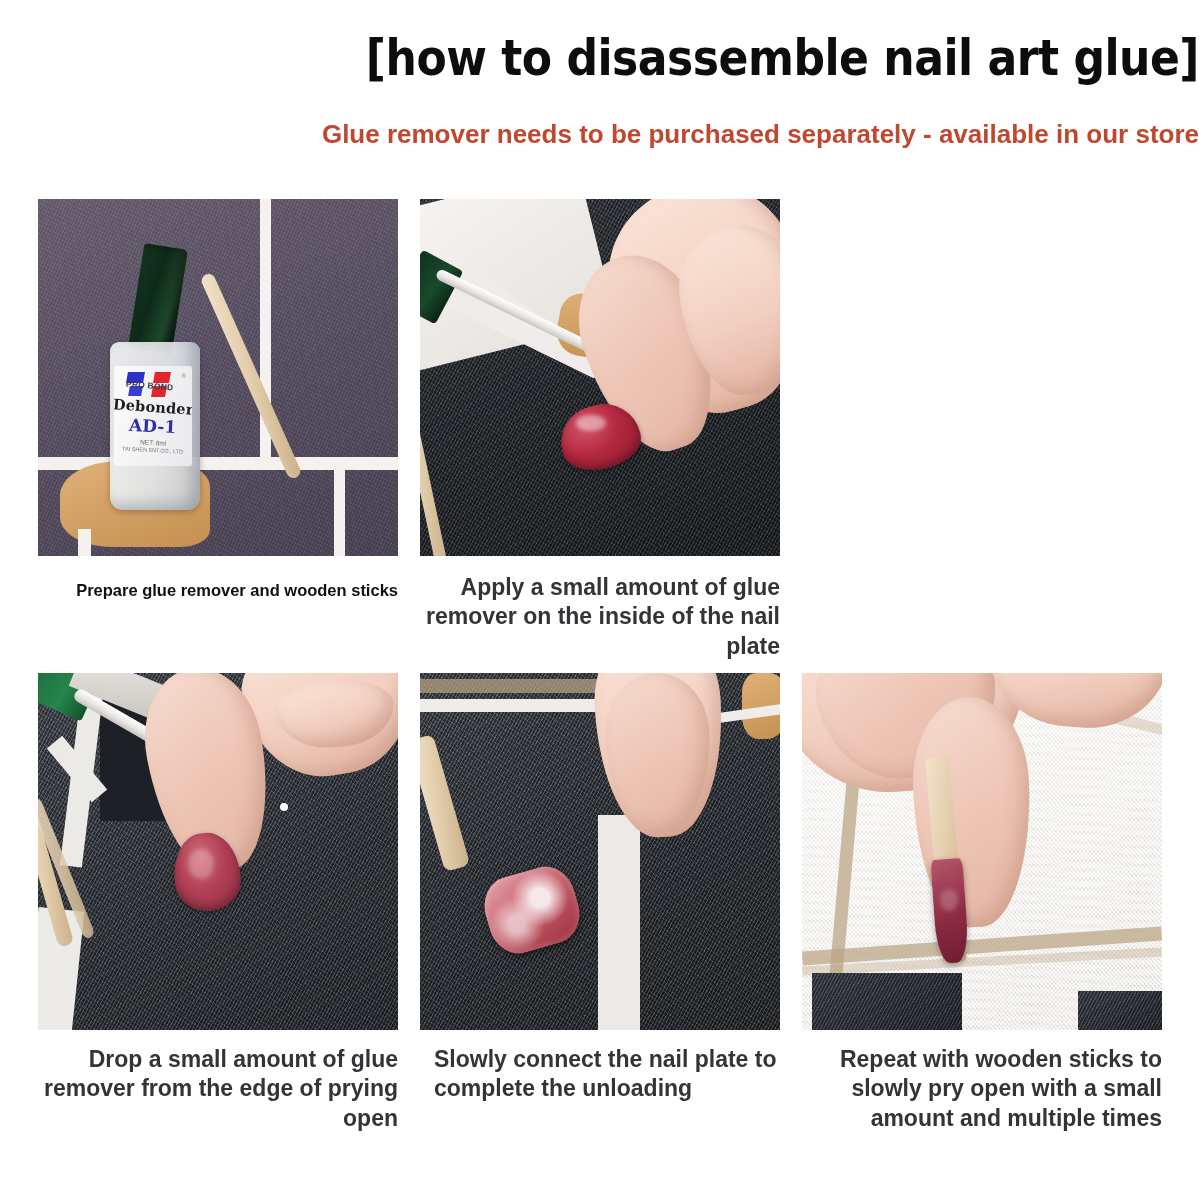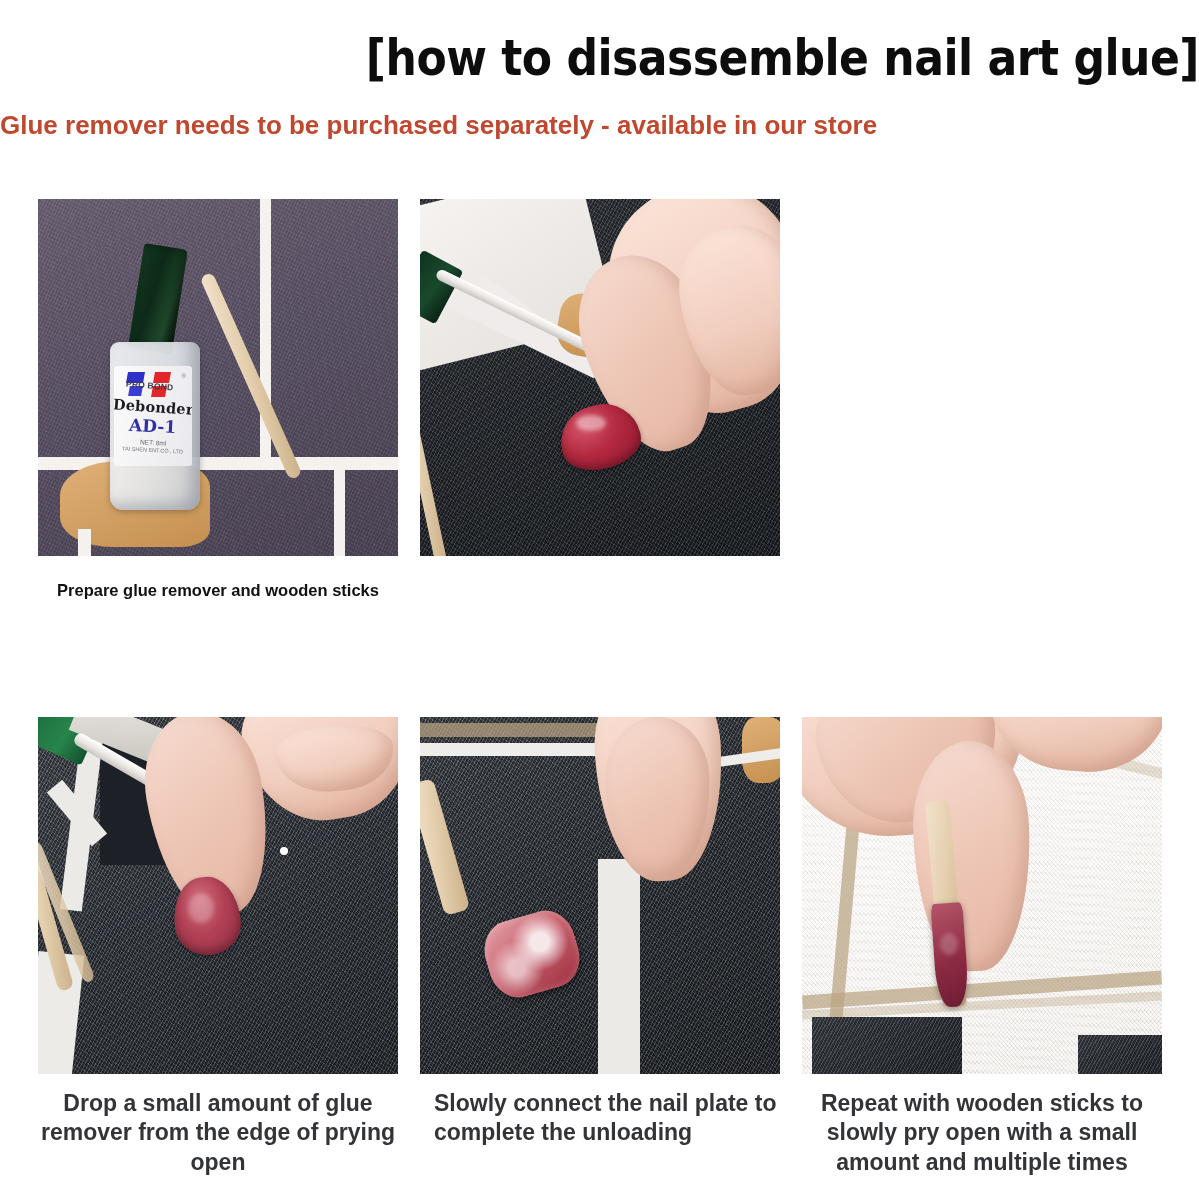"Glue remover needs to be" .subtitle { text-align: left -> right; top: 110px -> 119px }
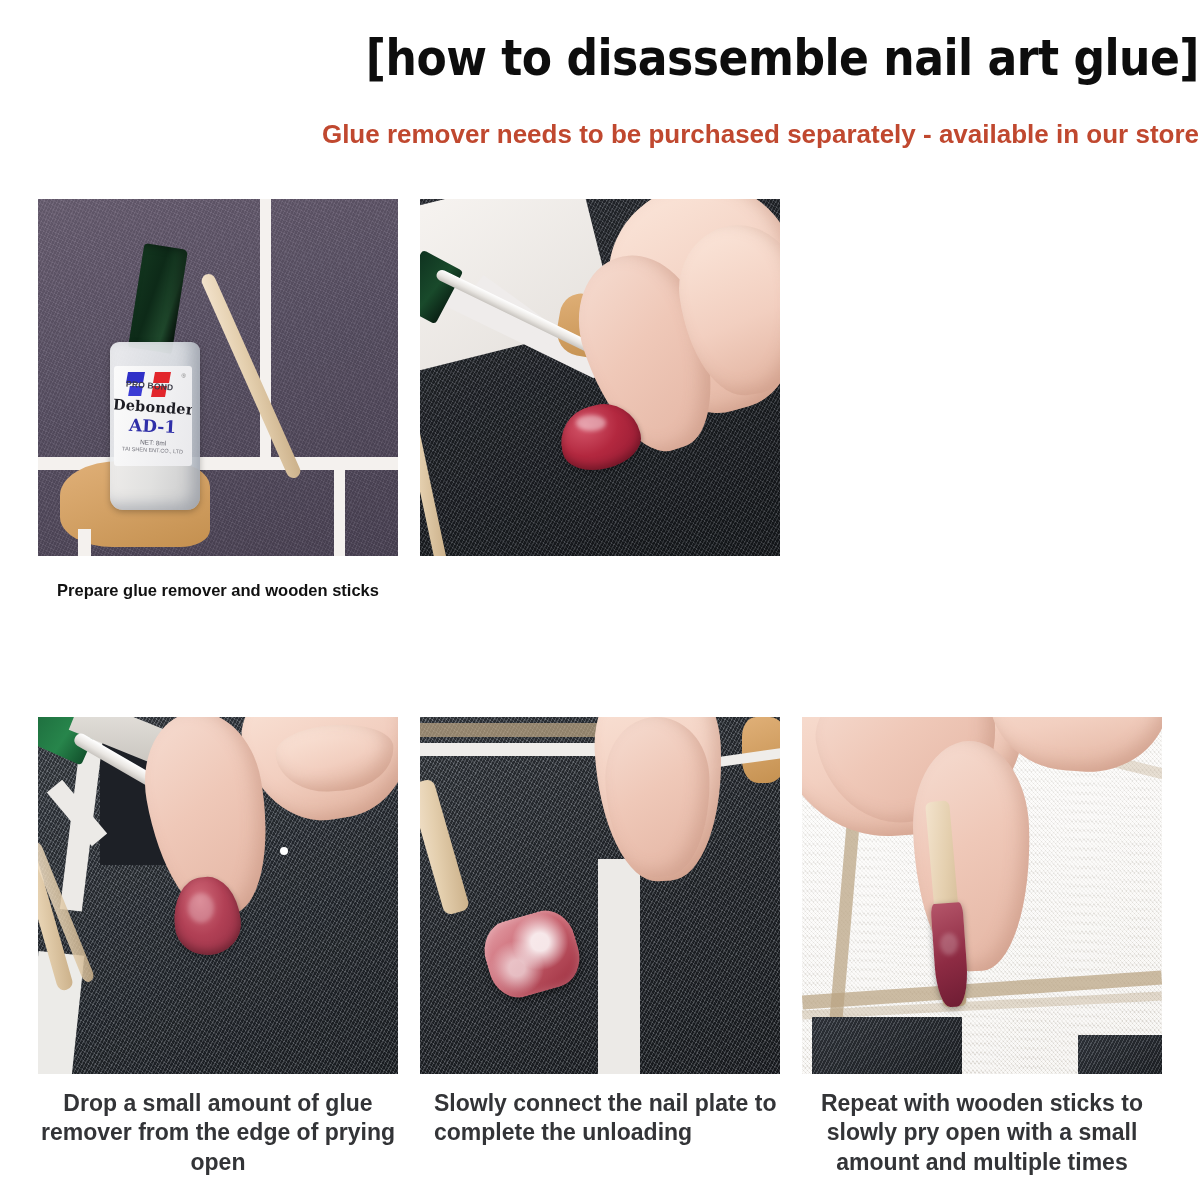"Prepare glue remover and wooden" .caption { text-align: center -> right }
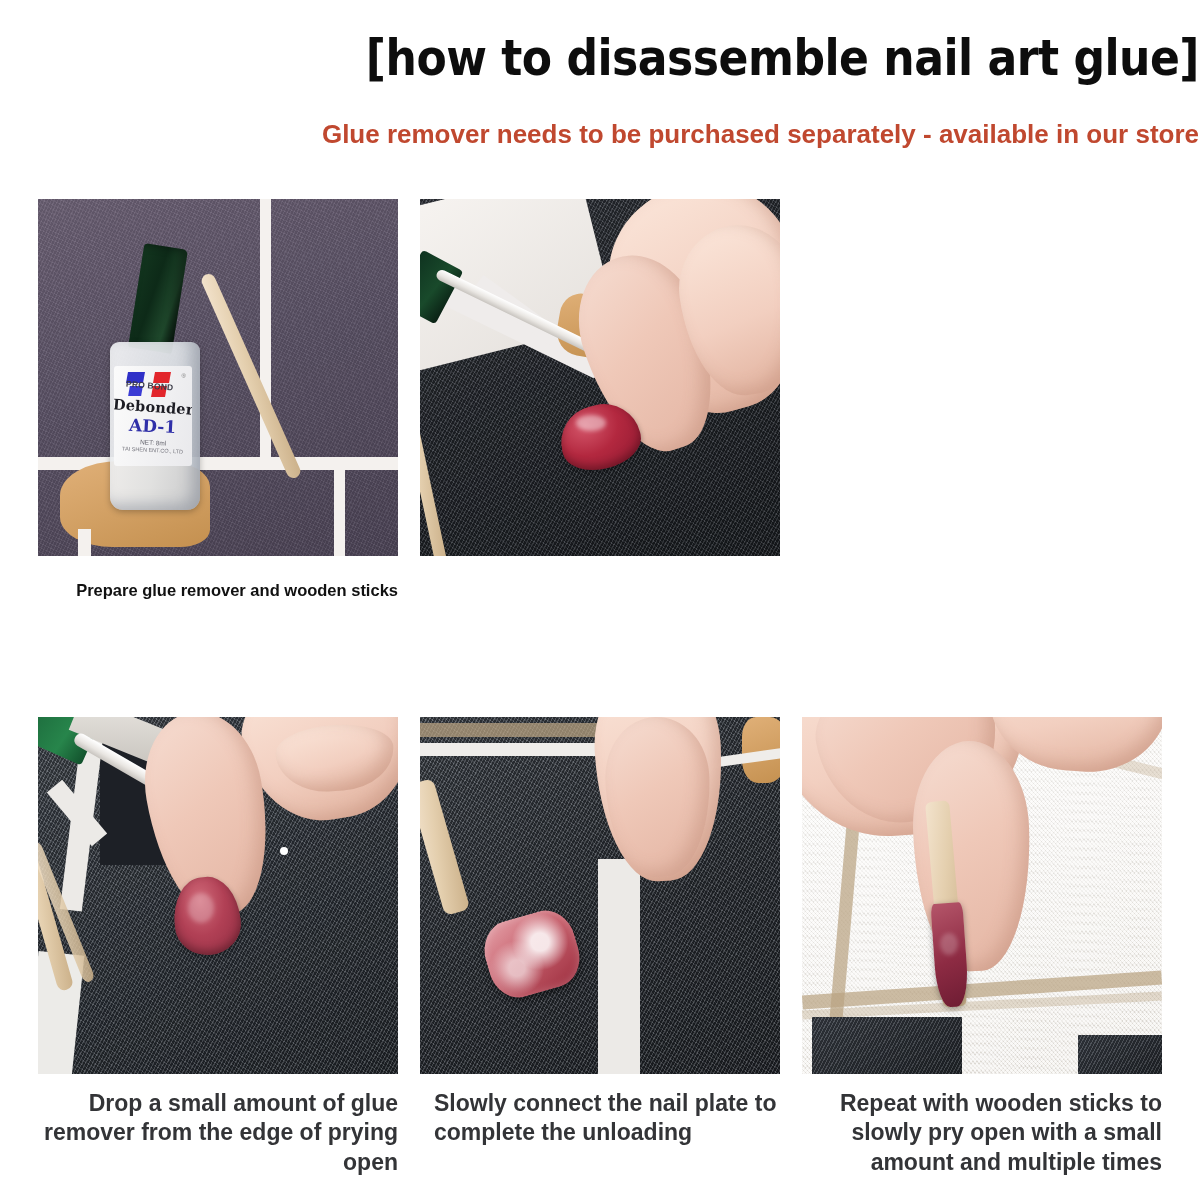"Apply a small amount of" div.caption { html: none -> <div>Apply a small amount of glue remover on the inside of the nail plate</div> }
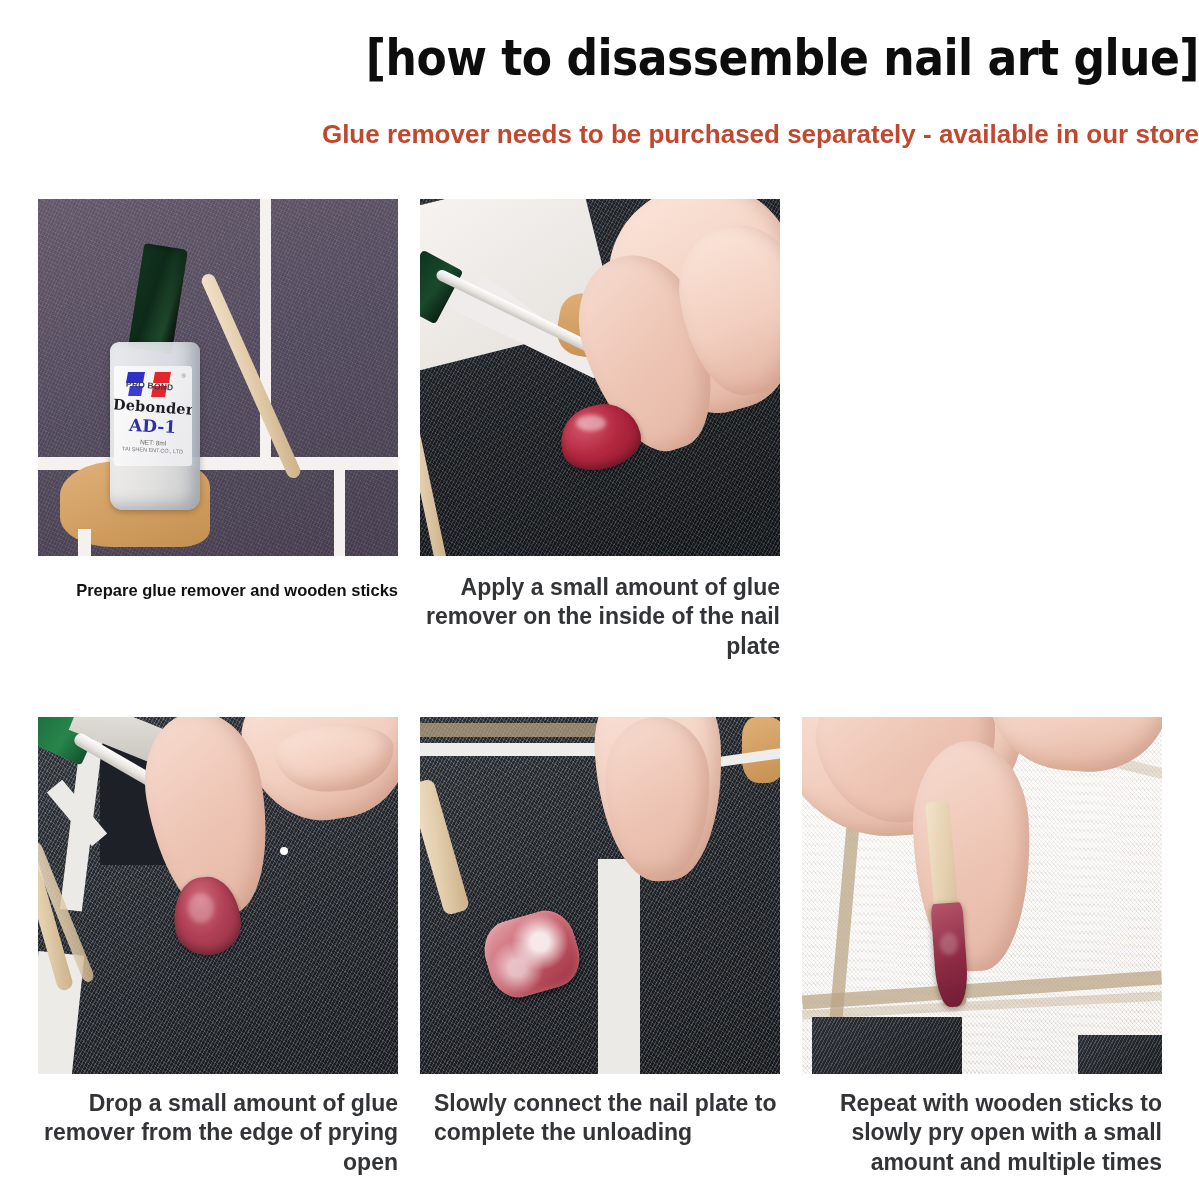"Drop a small amount of" .row2 { margin-top: 44px -> none }
